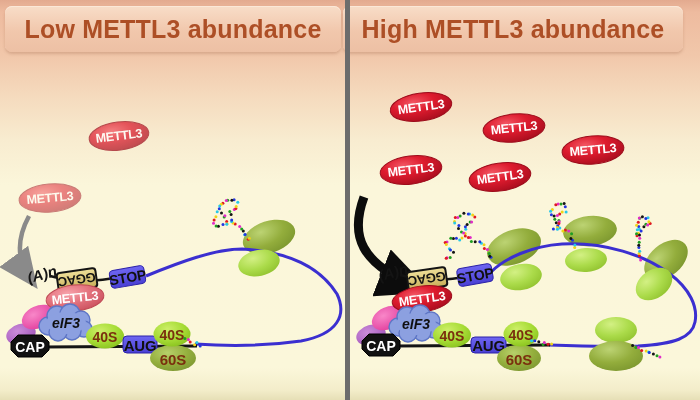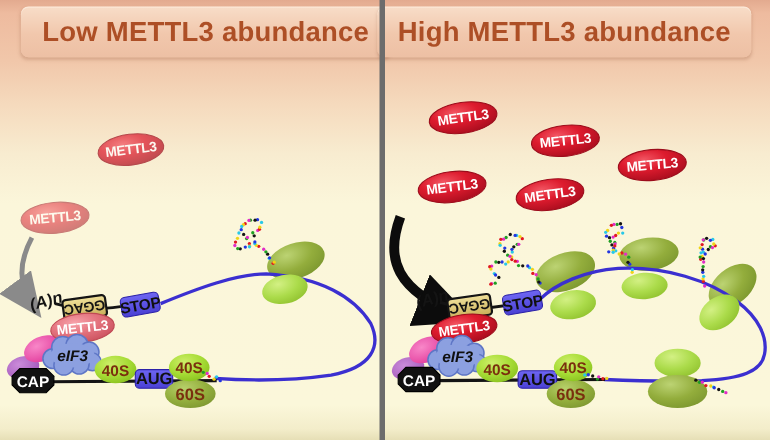"Low METTL3 abundance" .banner.left { left: 19px -> 5px }
